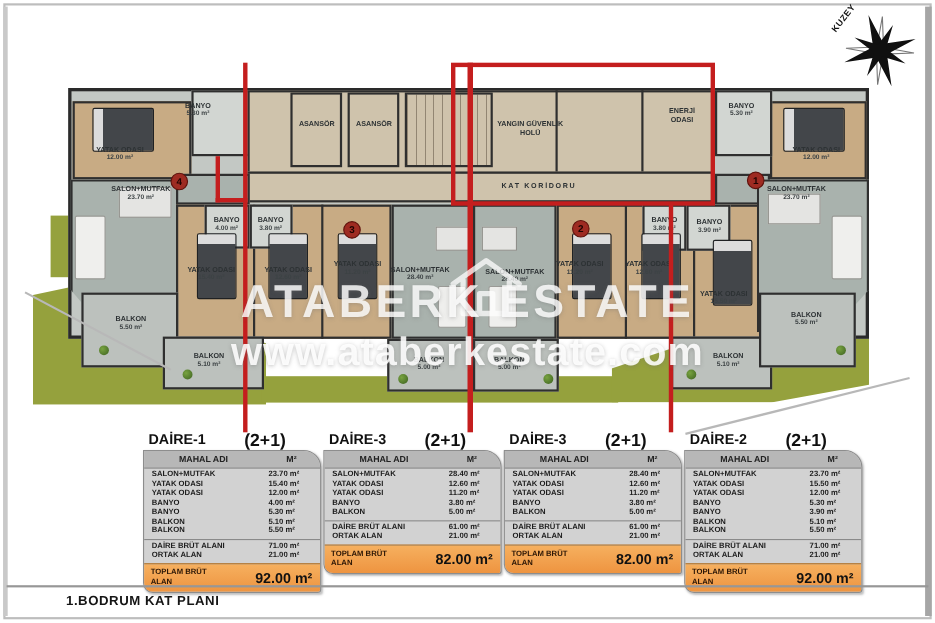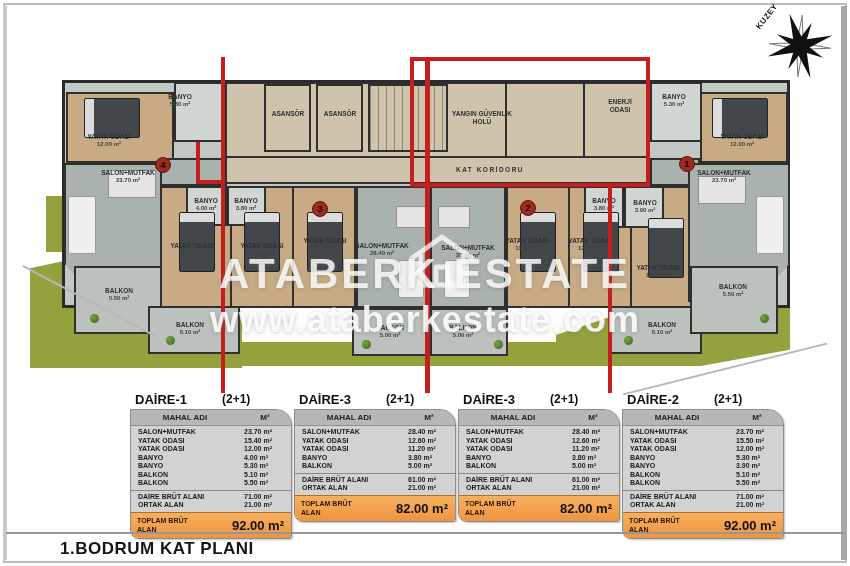"(2+1)" .t-type { font-size: 12px -> 16px }
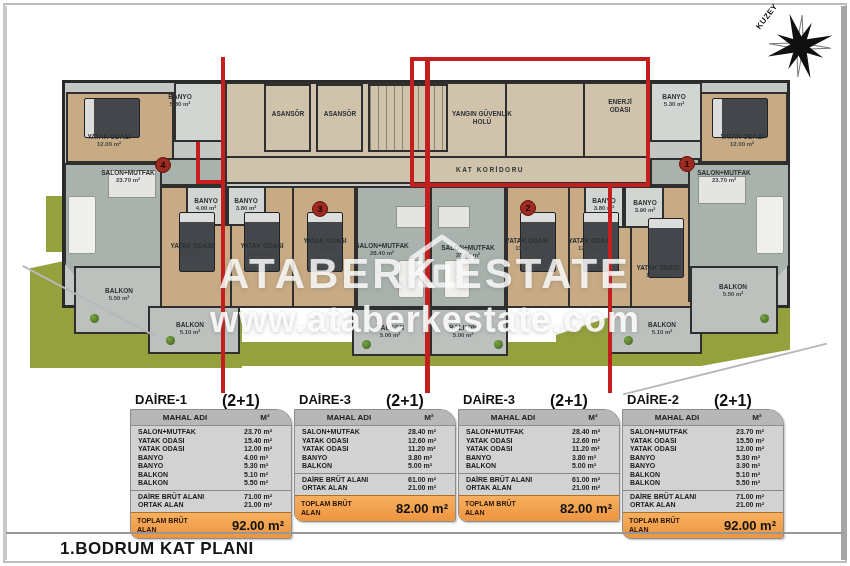"1.BODRUM KAT PLANI" .floor-title { font-size: 17px -> 12px }
